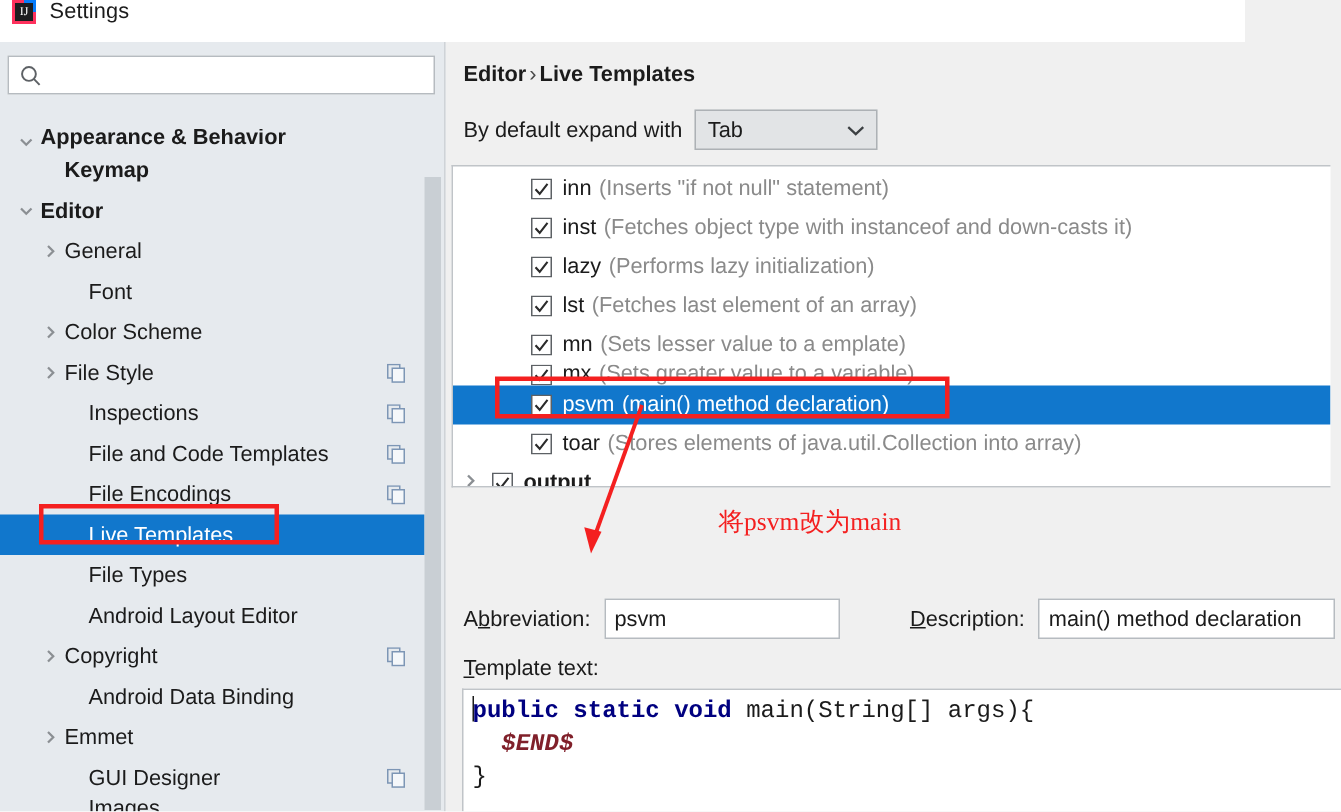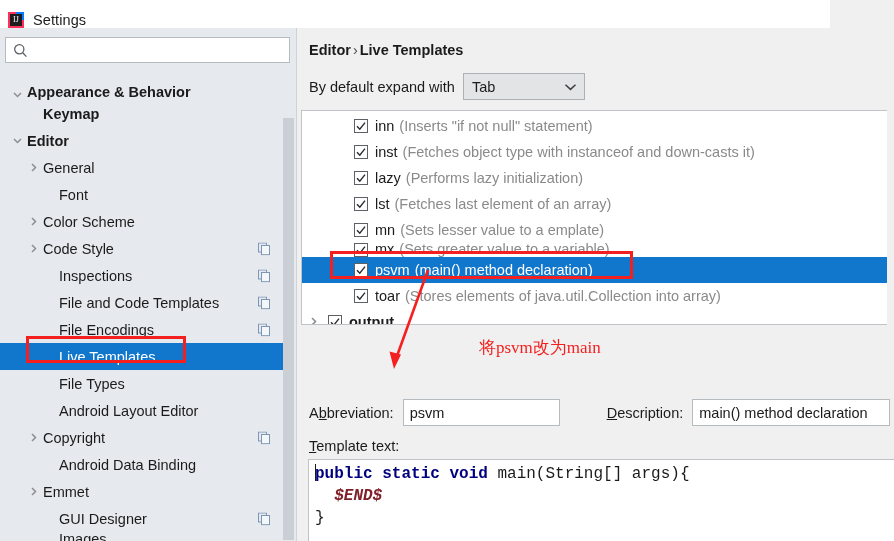"IJ" .titlebar { align-items: flex-end -> flex-start }
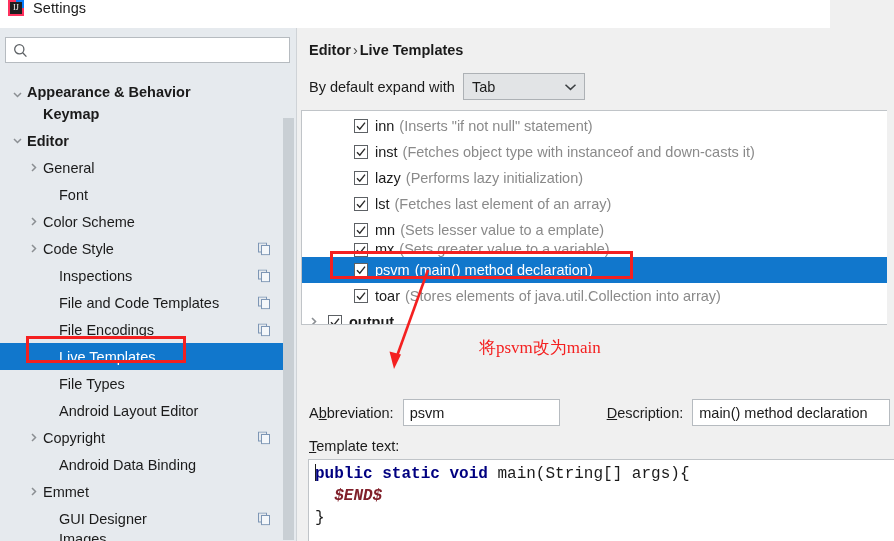"Code Style" span.tree-label { text: Code -> File }
